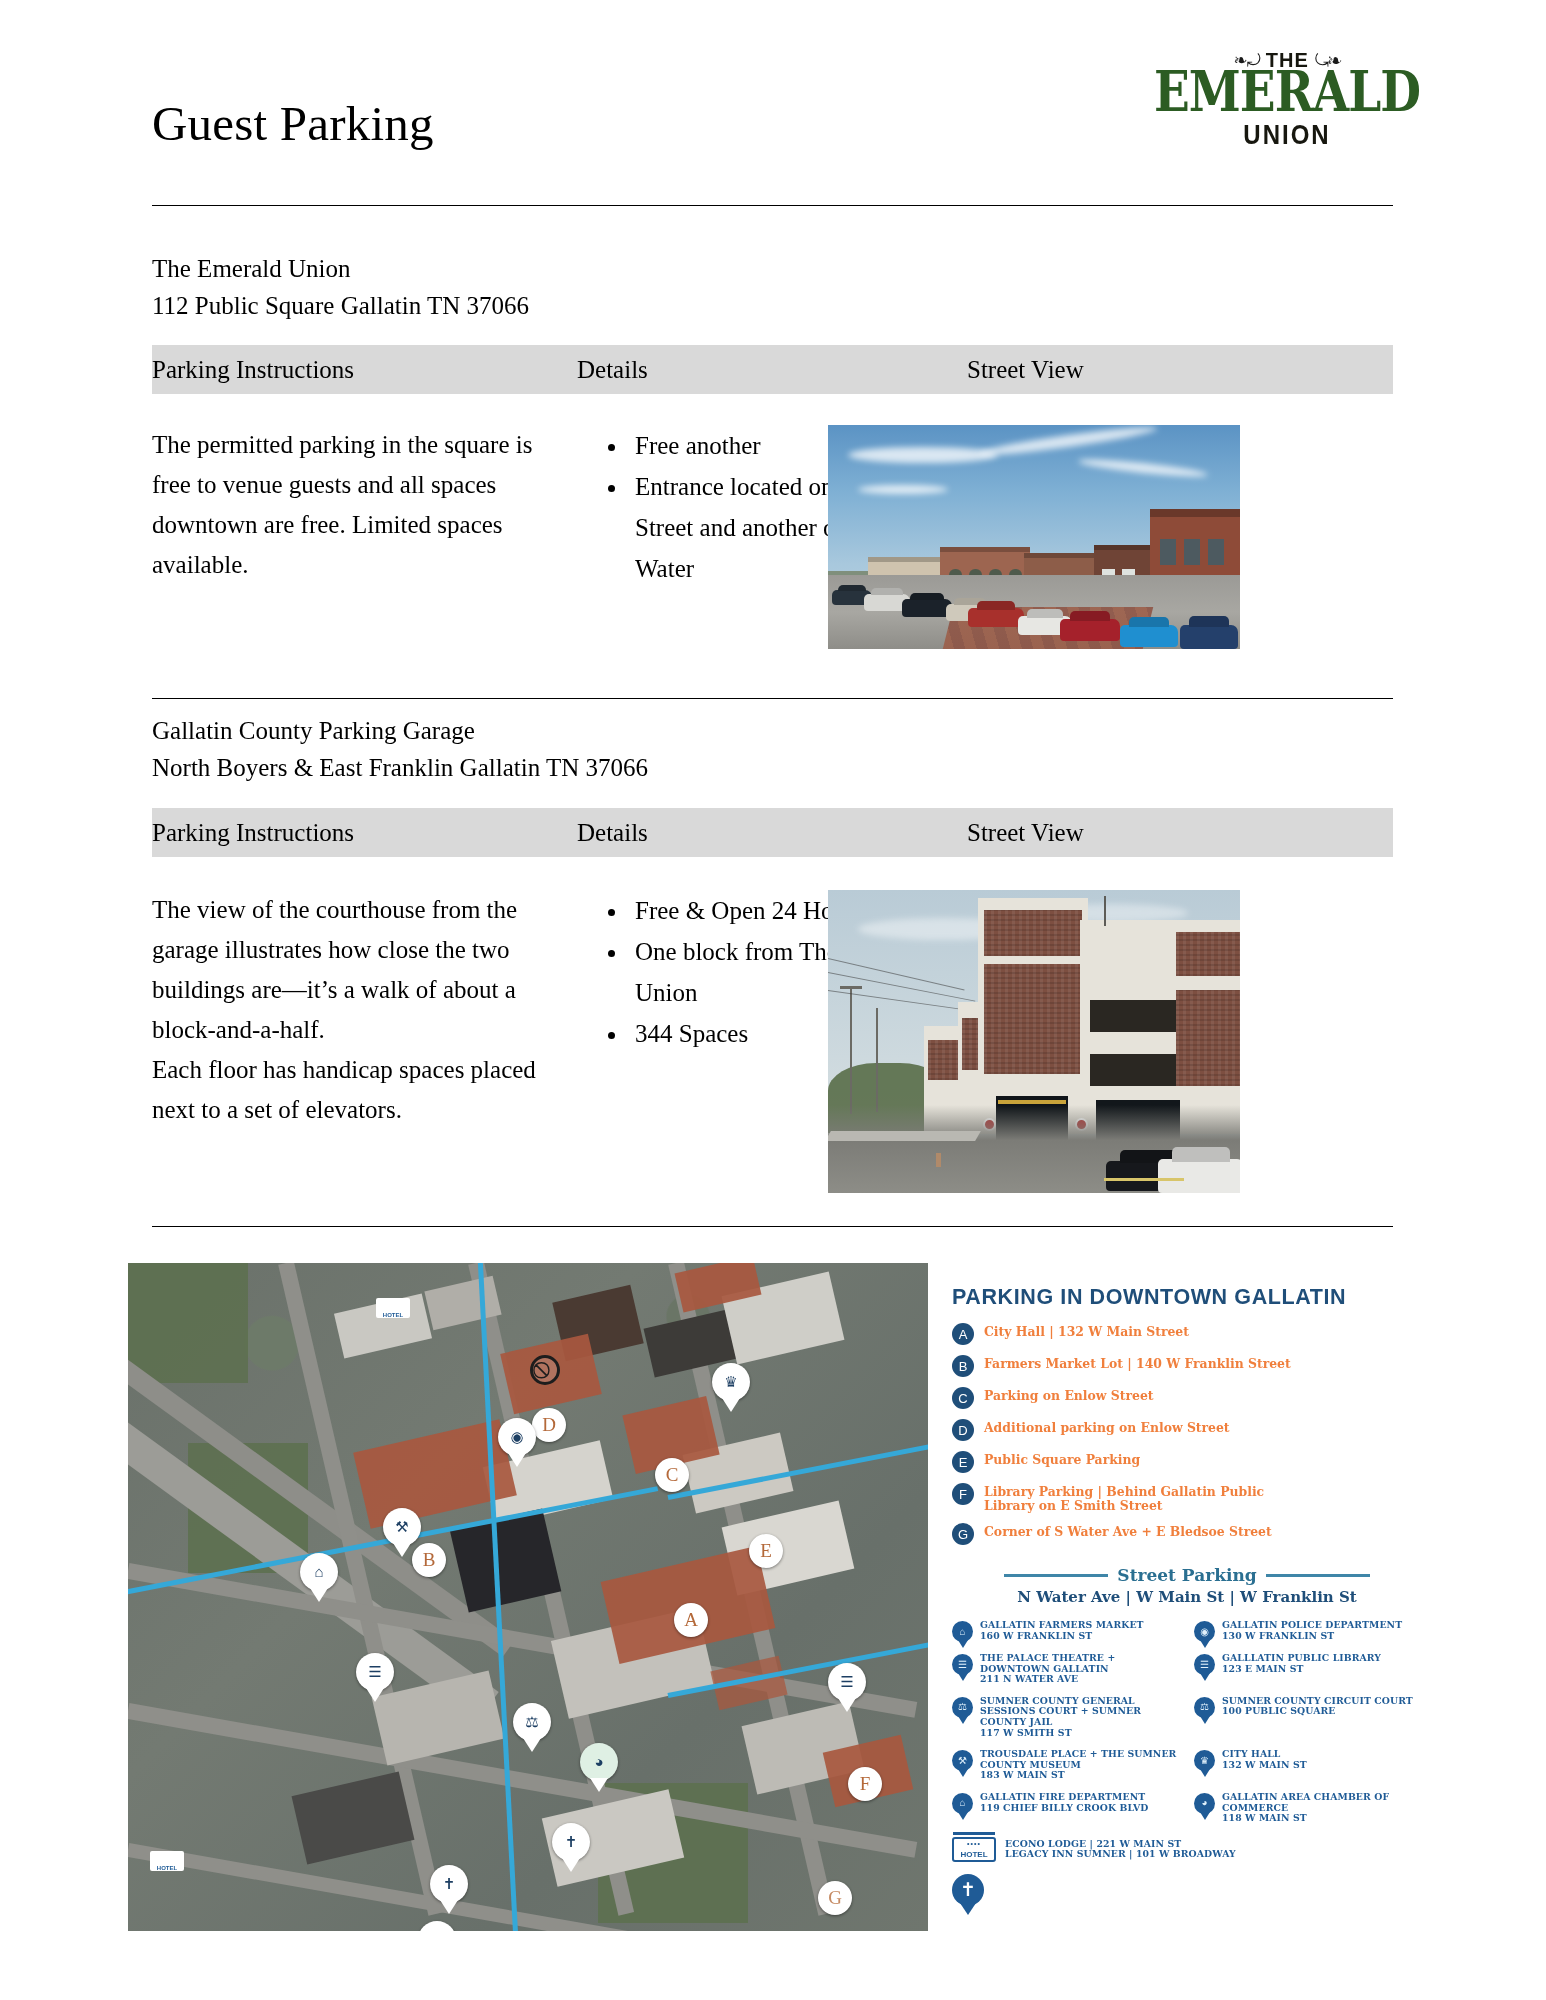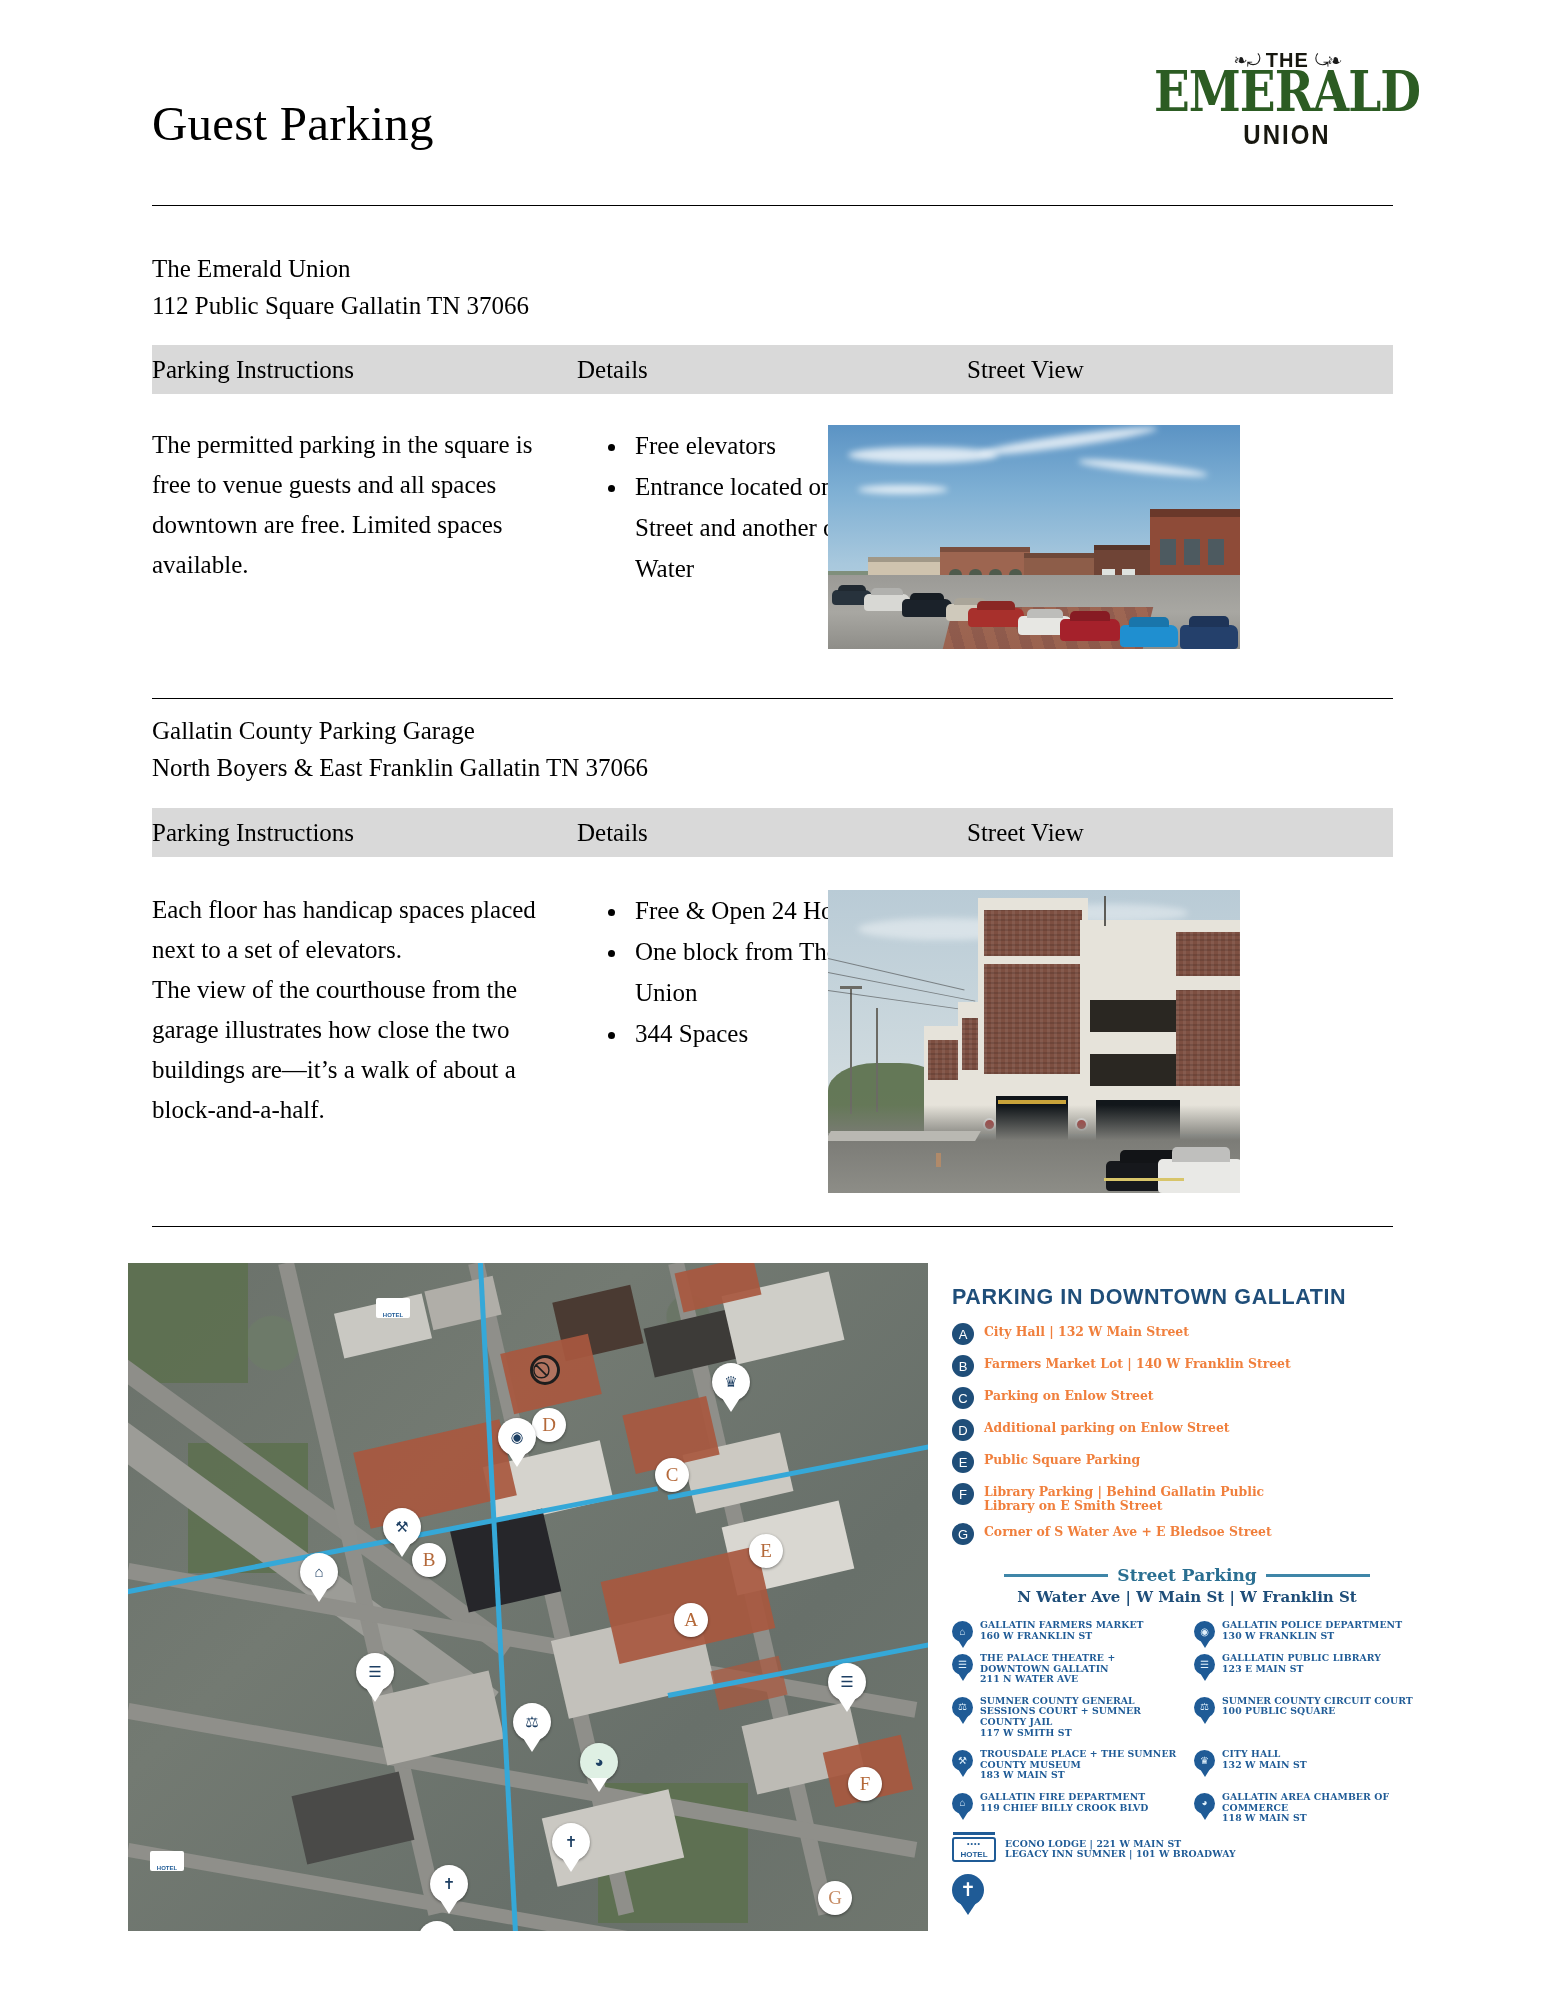"Free elevators" li { text: elevators -> another }
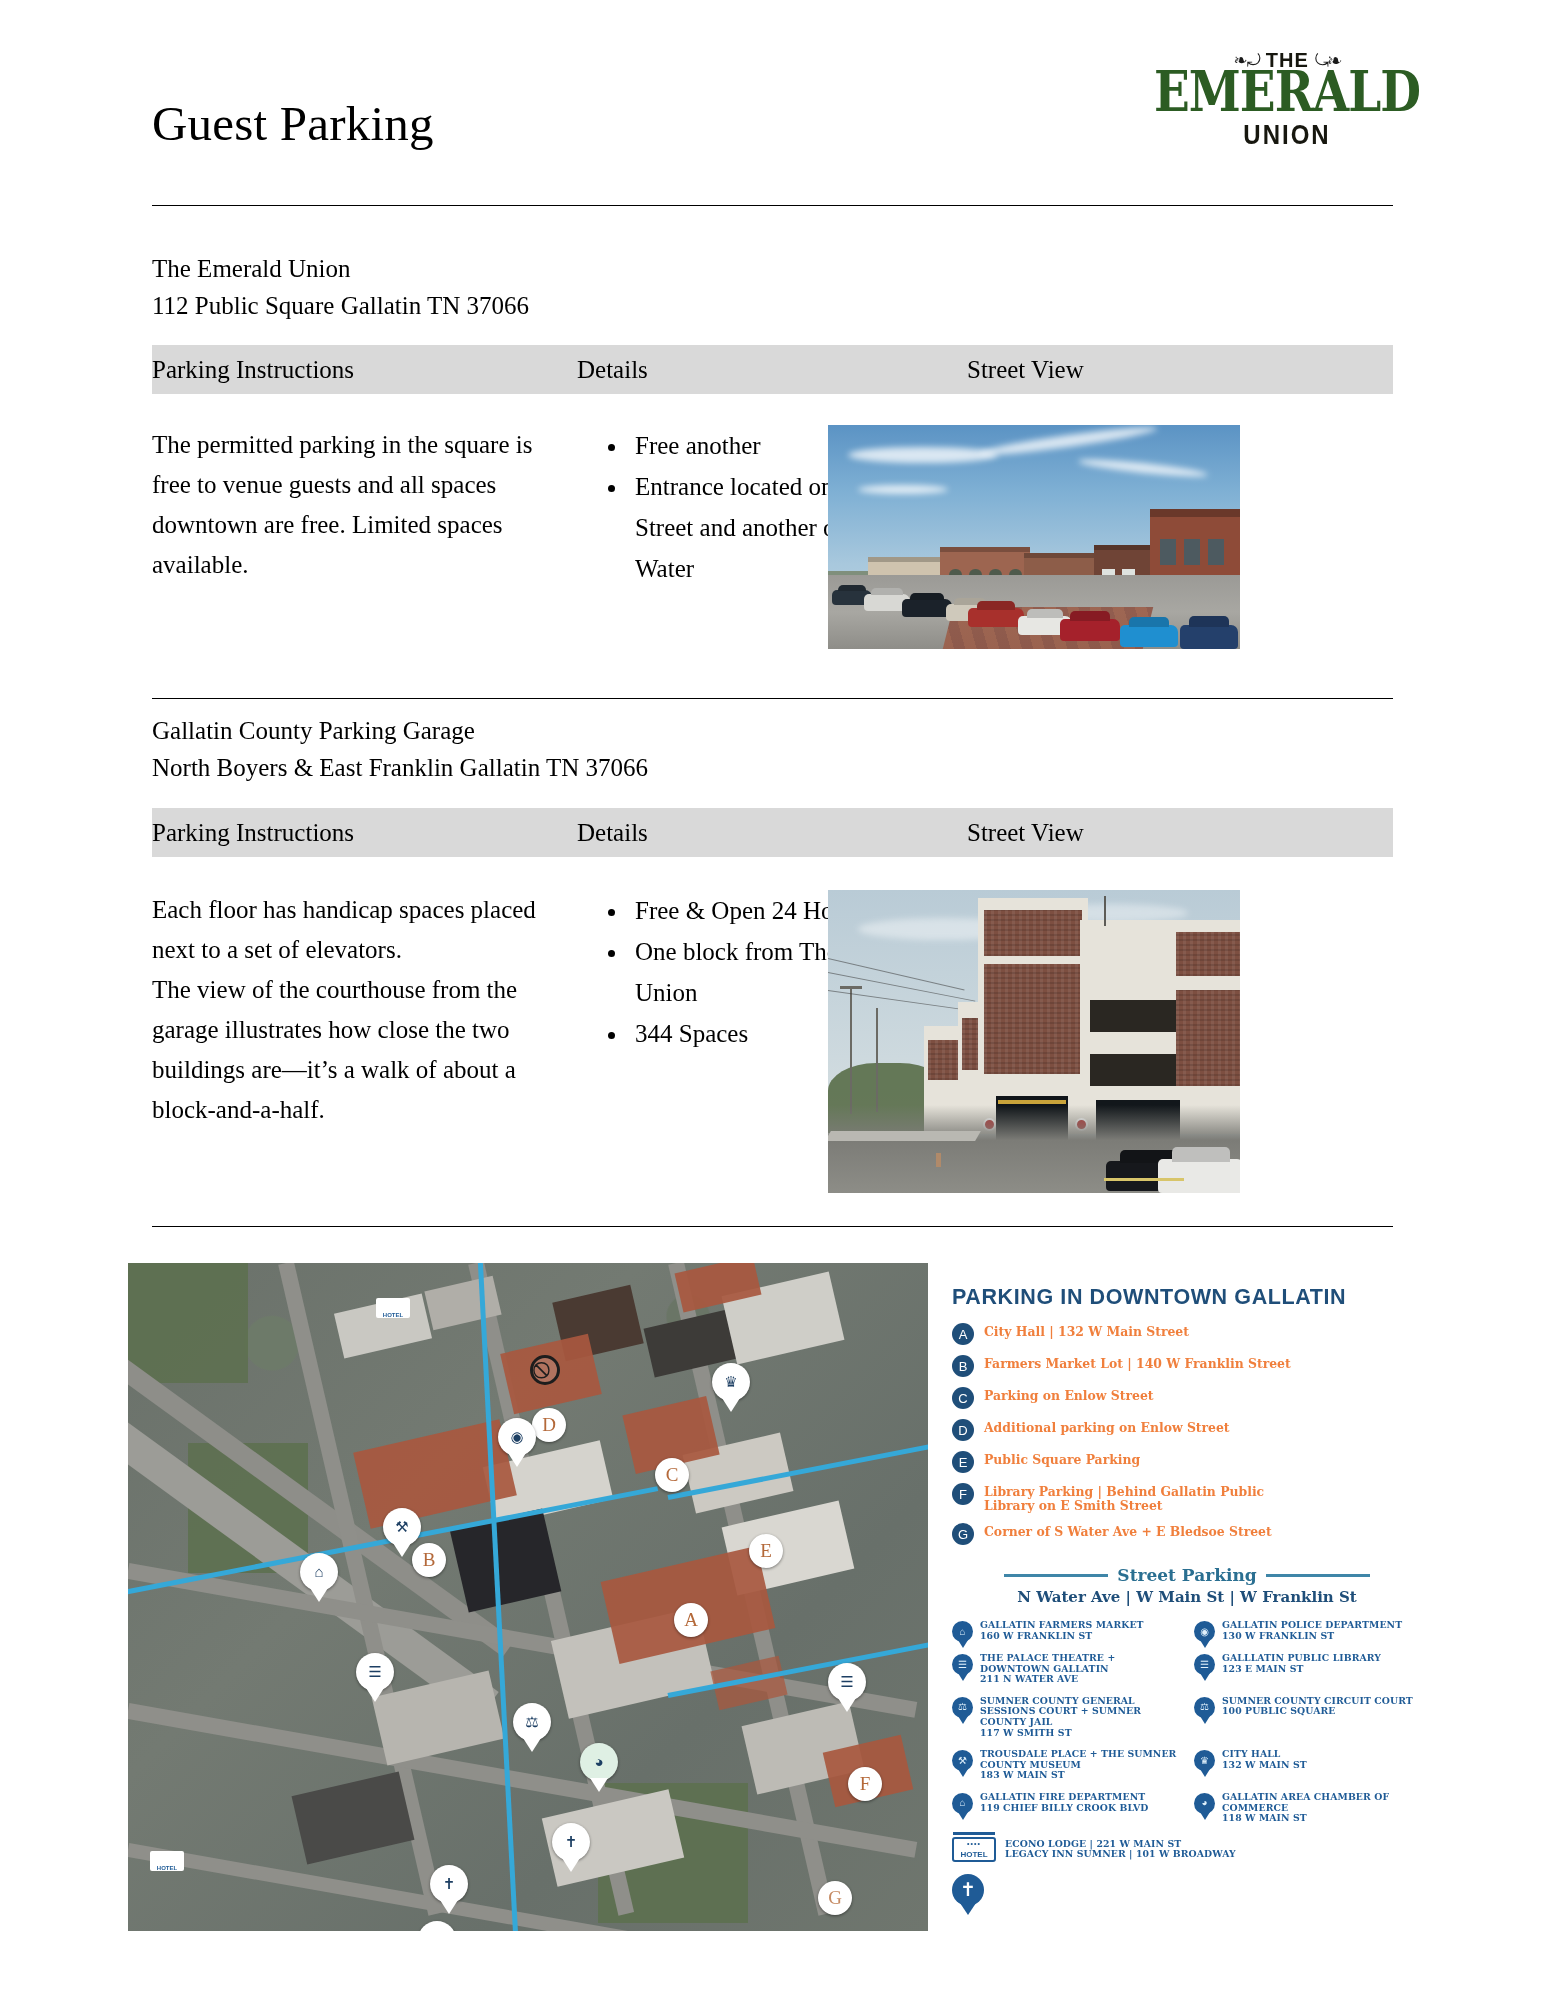"Each floor has handicap spaces" div { order: before "The view of the courthouse" -> after "The view of the courthouse" }
